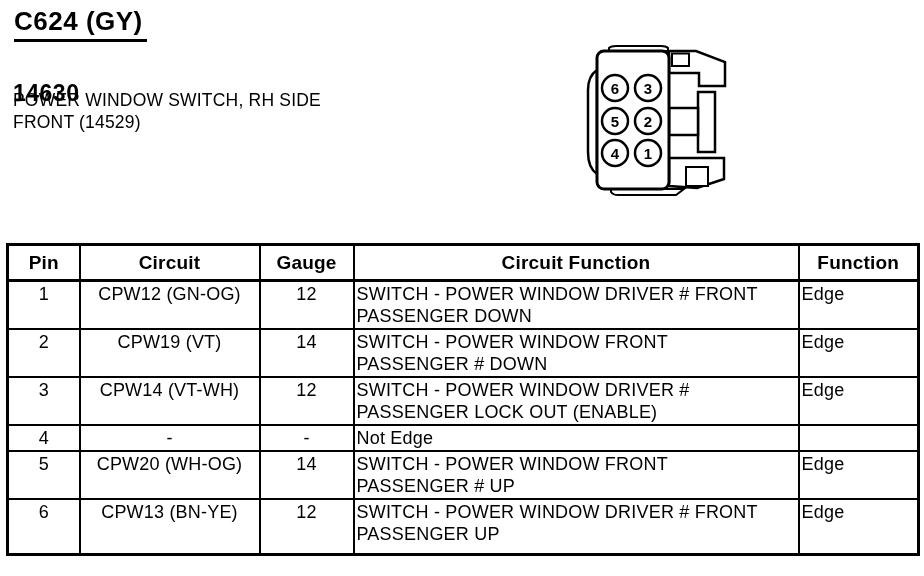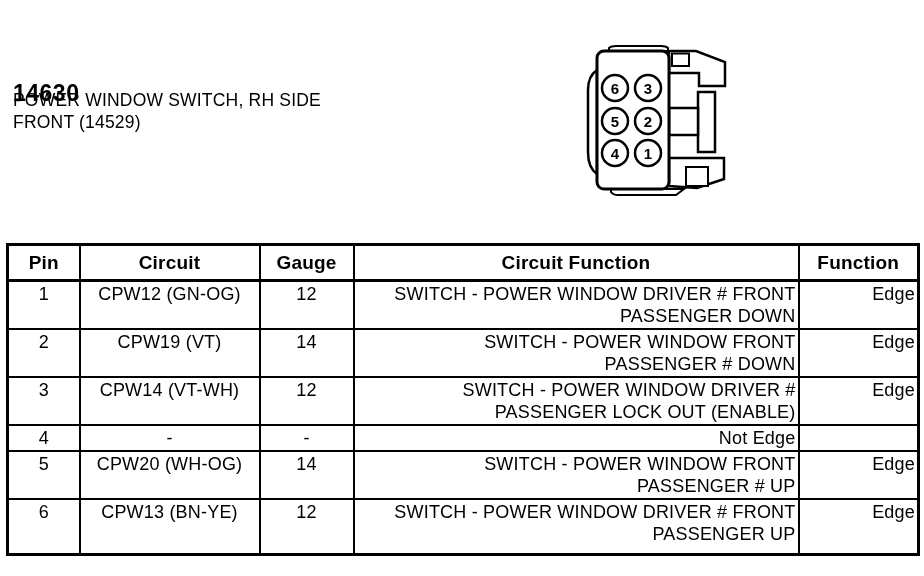"C624 (GY)" h1.connector-id { html: none -> <h1>C624 (GY)</h1> }
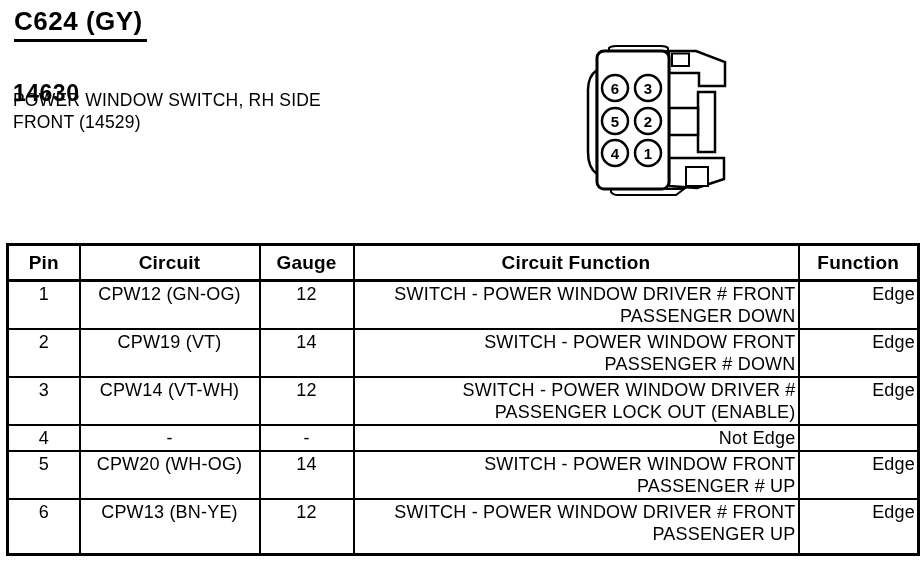"SWITCH - POWER WINDOW DRIVER" td.c-function, td.c-qualifier { text-align: right -> left }
